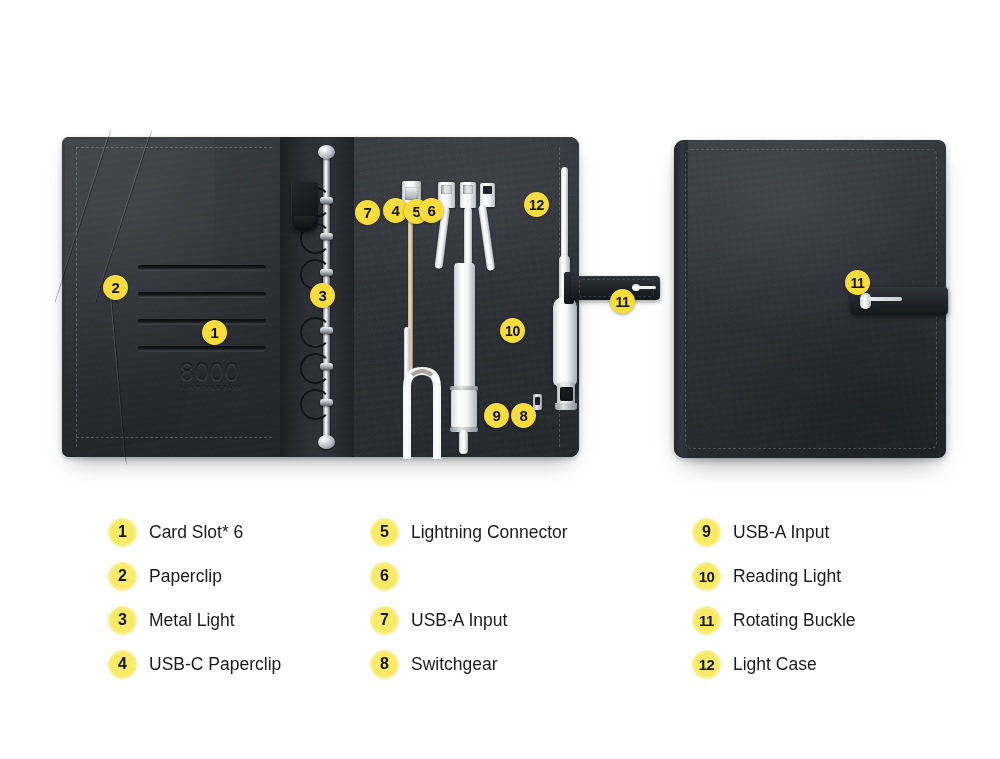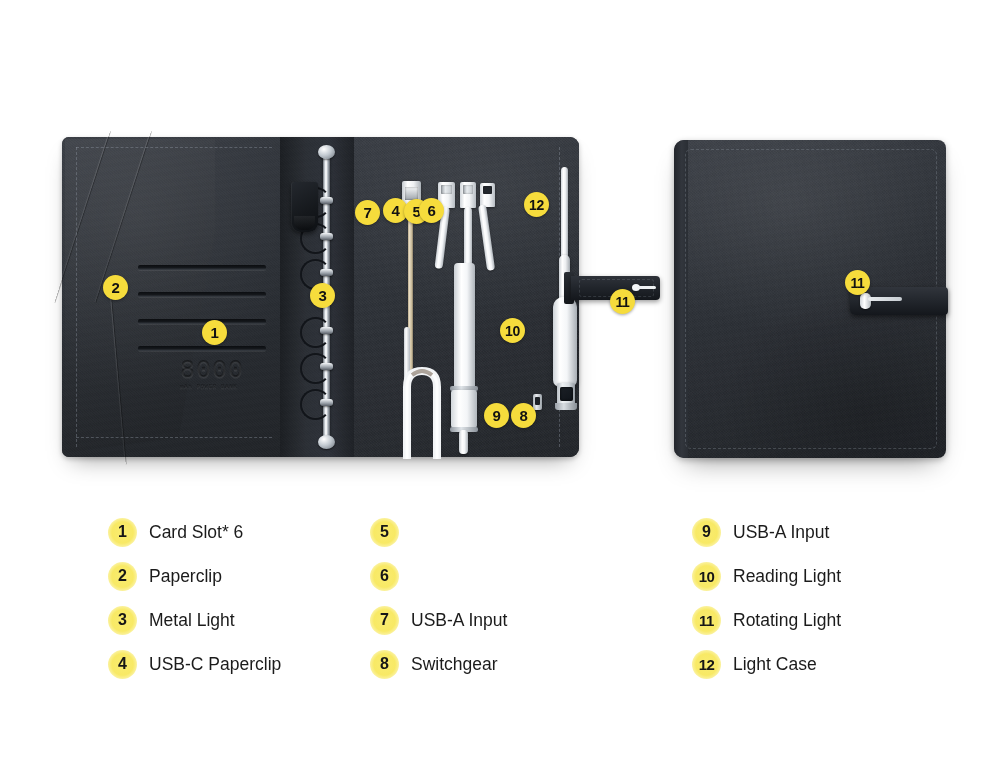"8000" #brand-deboss { font-family: Liberation Mono, monospace -> Liberation Sans, sans-serif }
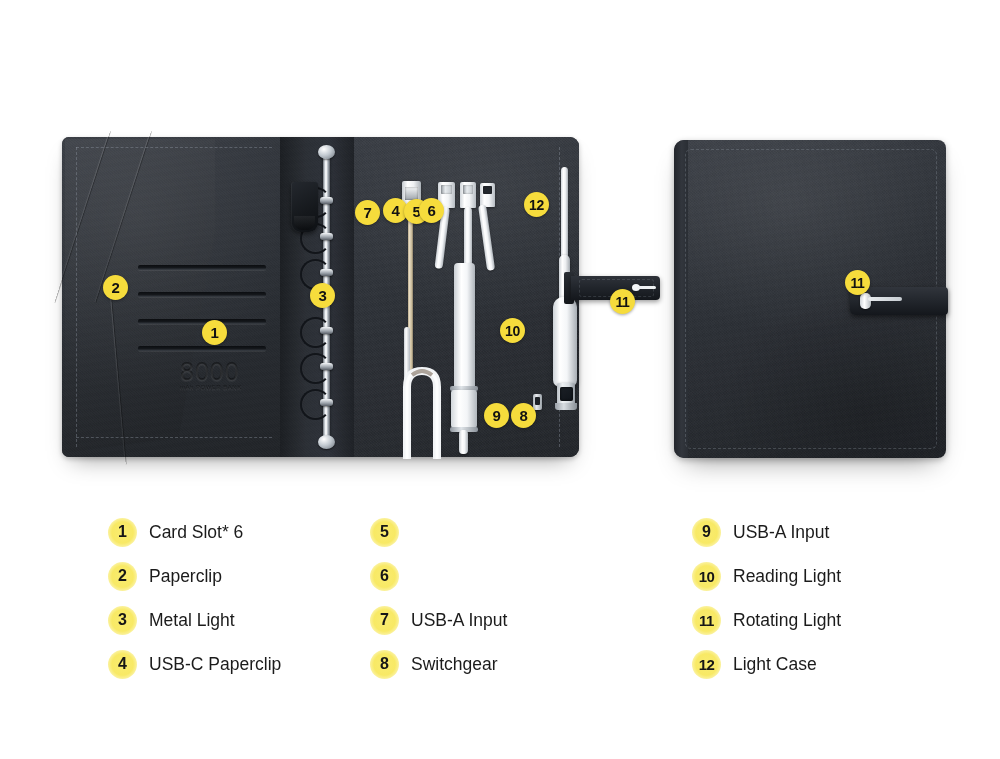"Lightning Connector" div.legend-label { html: none -> <div>Lightning Connector</div> }
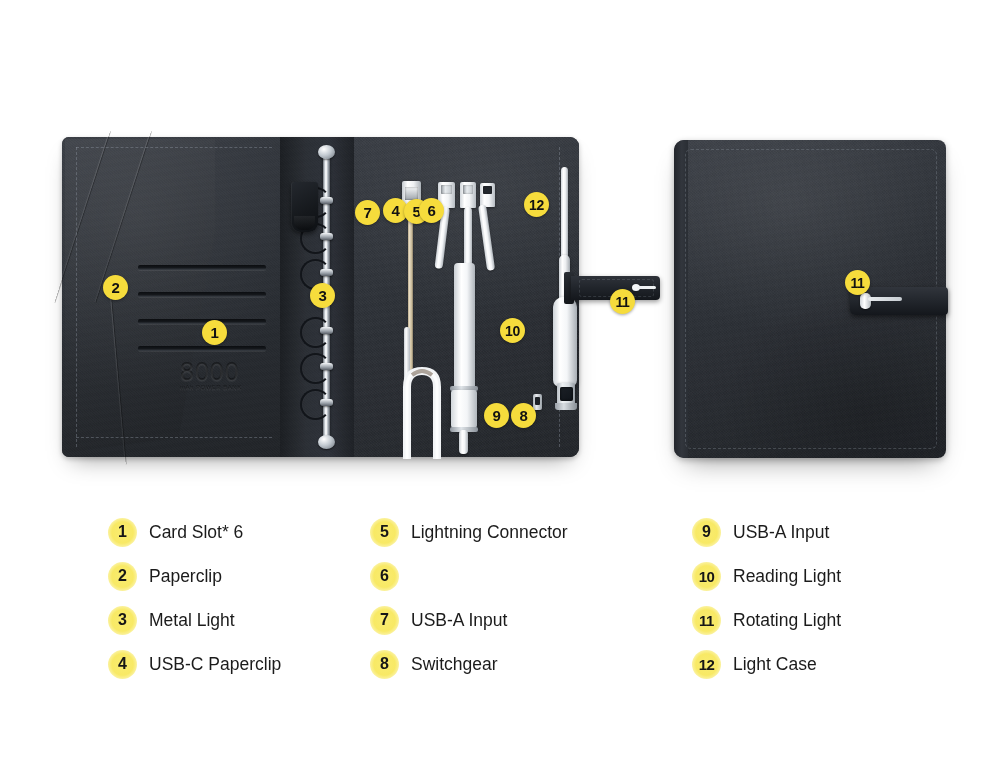"Rotating Light" div.legend-label { text: Light -> Buckle }
